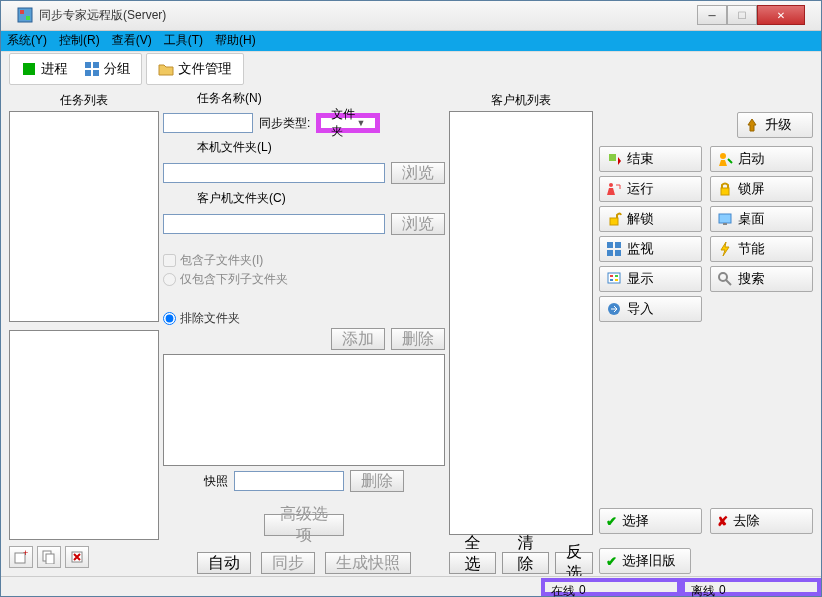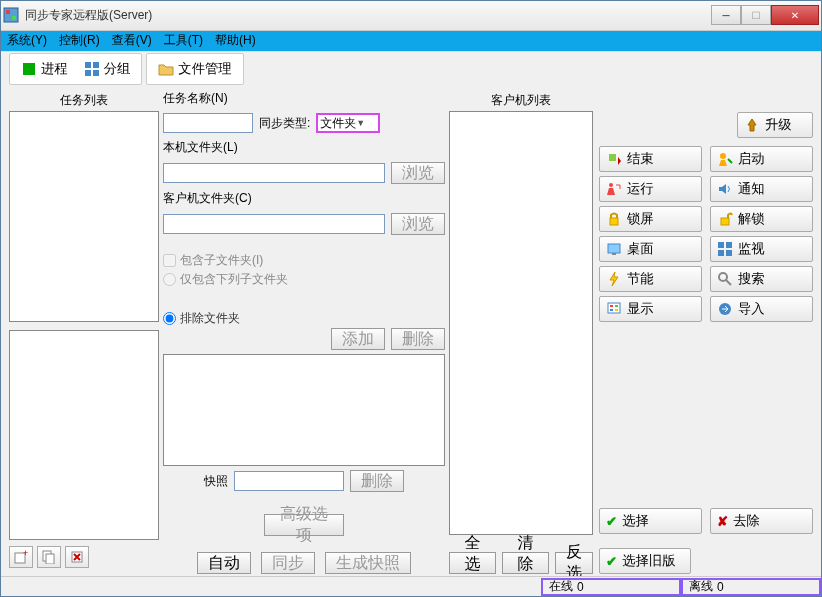"同步专家远程版(Server)" .titlebar { padding: 0 2px -> 0 16px }
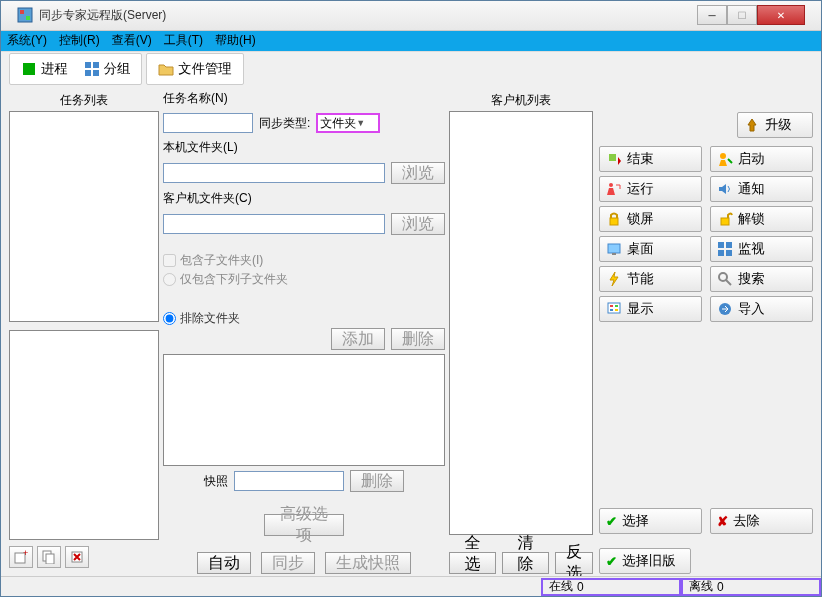"任务名称(N)" .field-label { margin-left: none -> 34px }
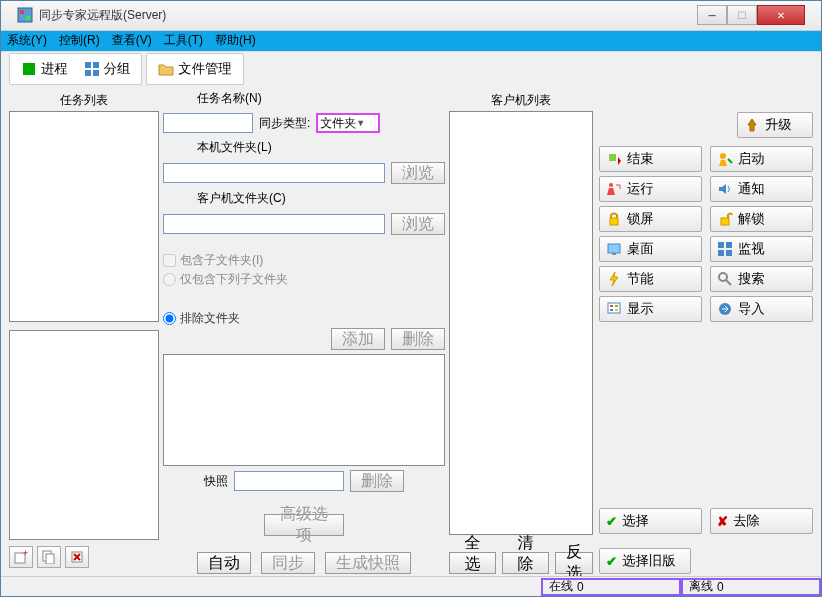"文件夹" .select { border: 2px solid #d946ef -> 5px solid #d946ef; padding: 0 2px -> 0 10px }
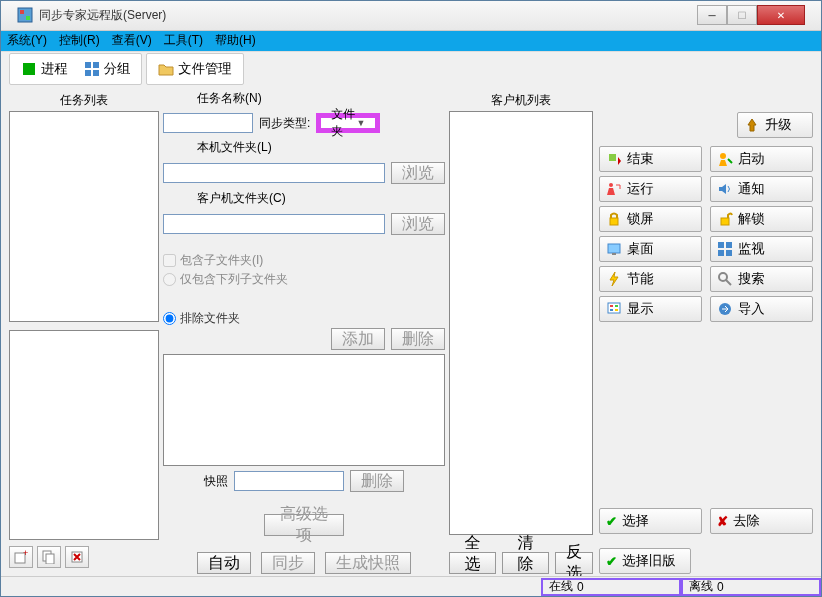"通知" button.abtn { html: <button> <span> <svg> <path></path> <path></path> </svg> </span> <span>通知</span> </button> -> none }
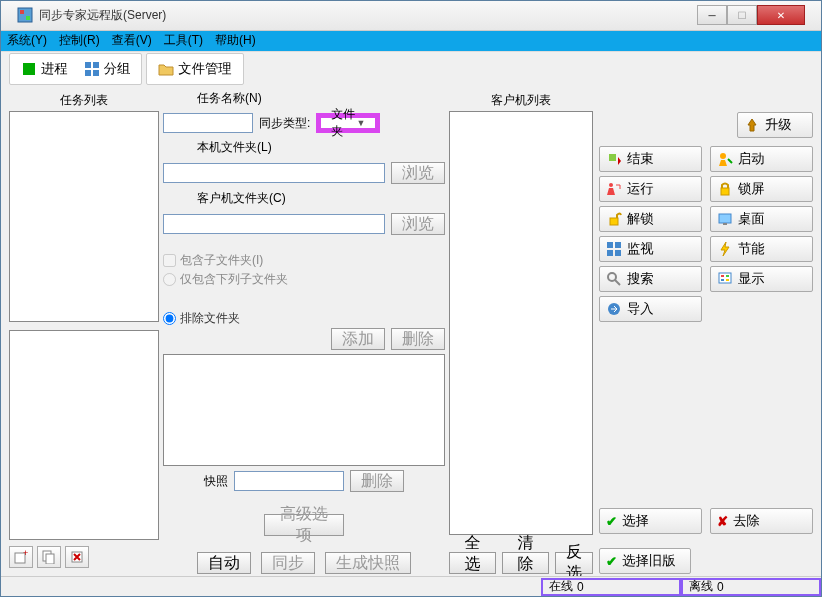"搜索" button.abtn { order: before "显示" -> after "显示" }
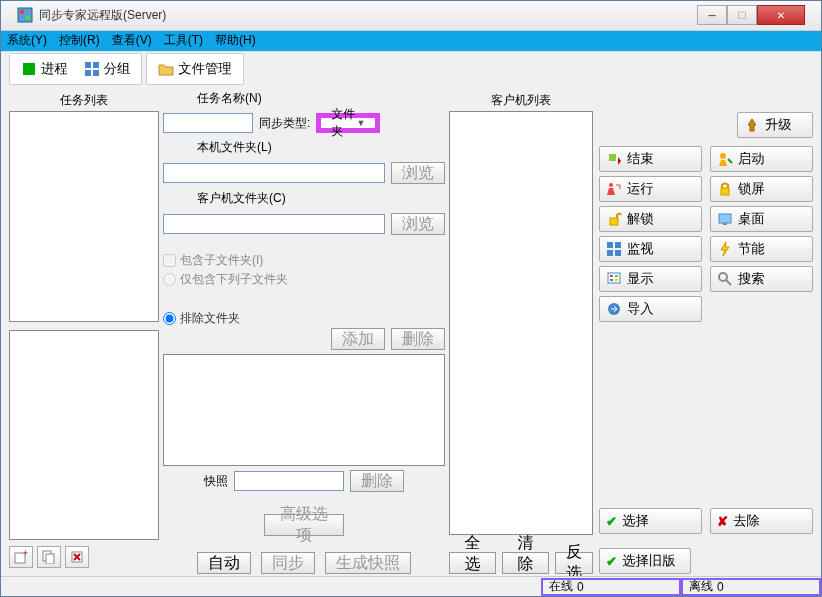"在线" .statusbar .cell { align-items: center -> flex-start; border: 2px solid #8b5cf6 -> 4px solid #8b5cf6 }
